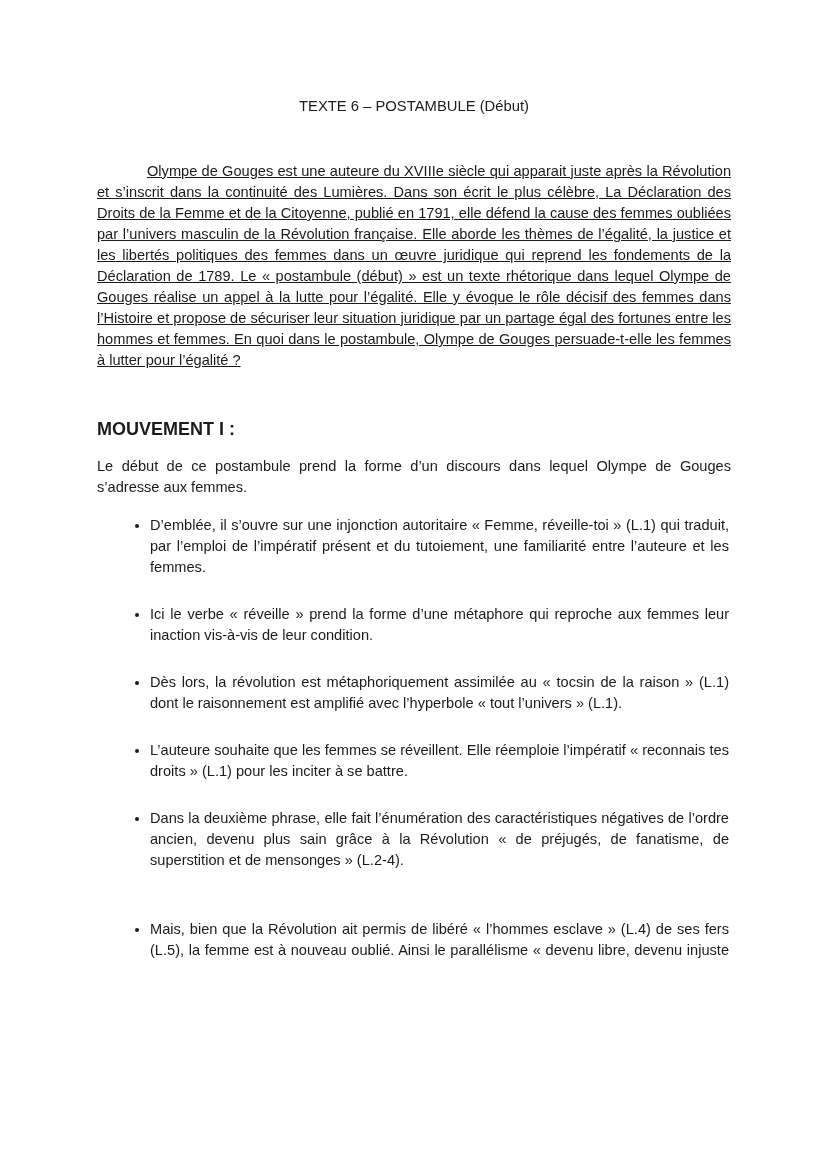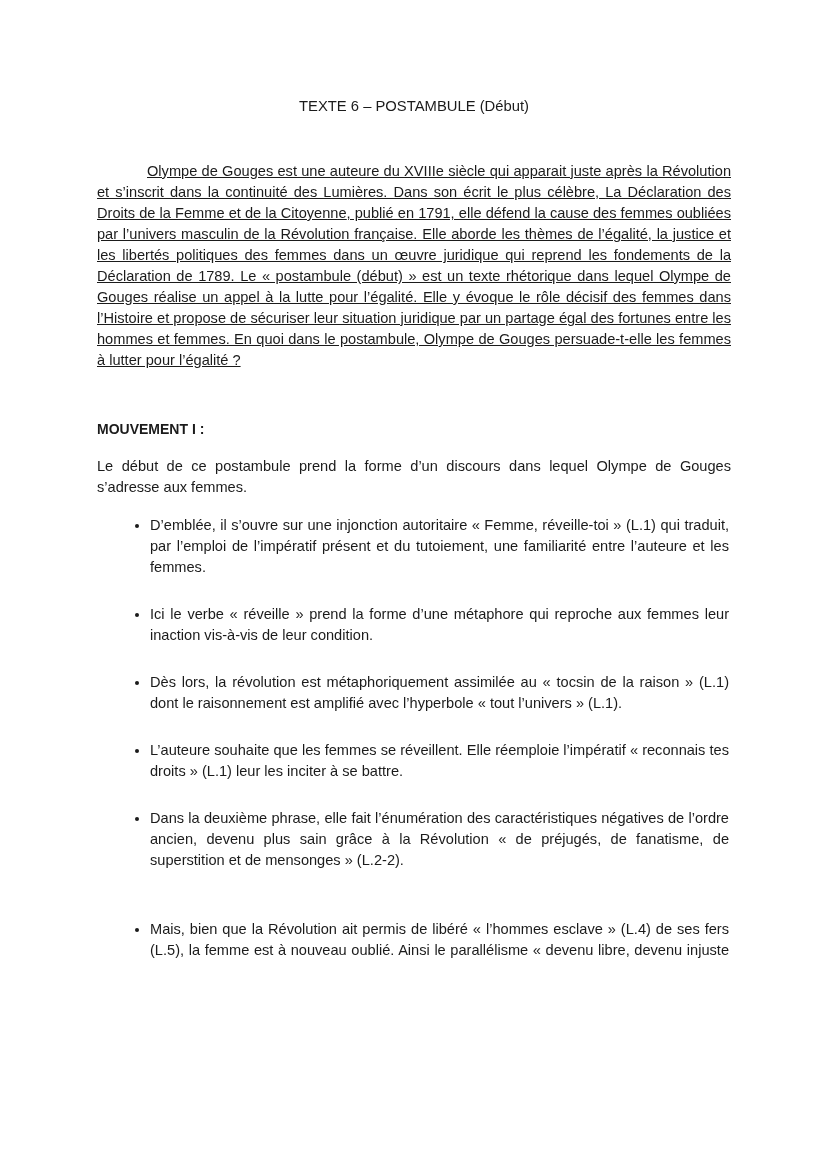"MOUVEMENT I :" .section-heading { font-size: 14px -> 18px }
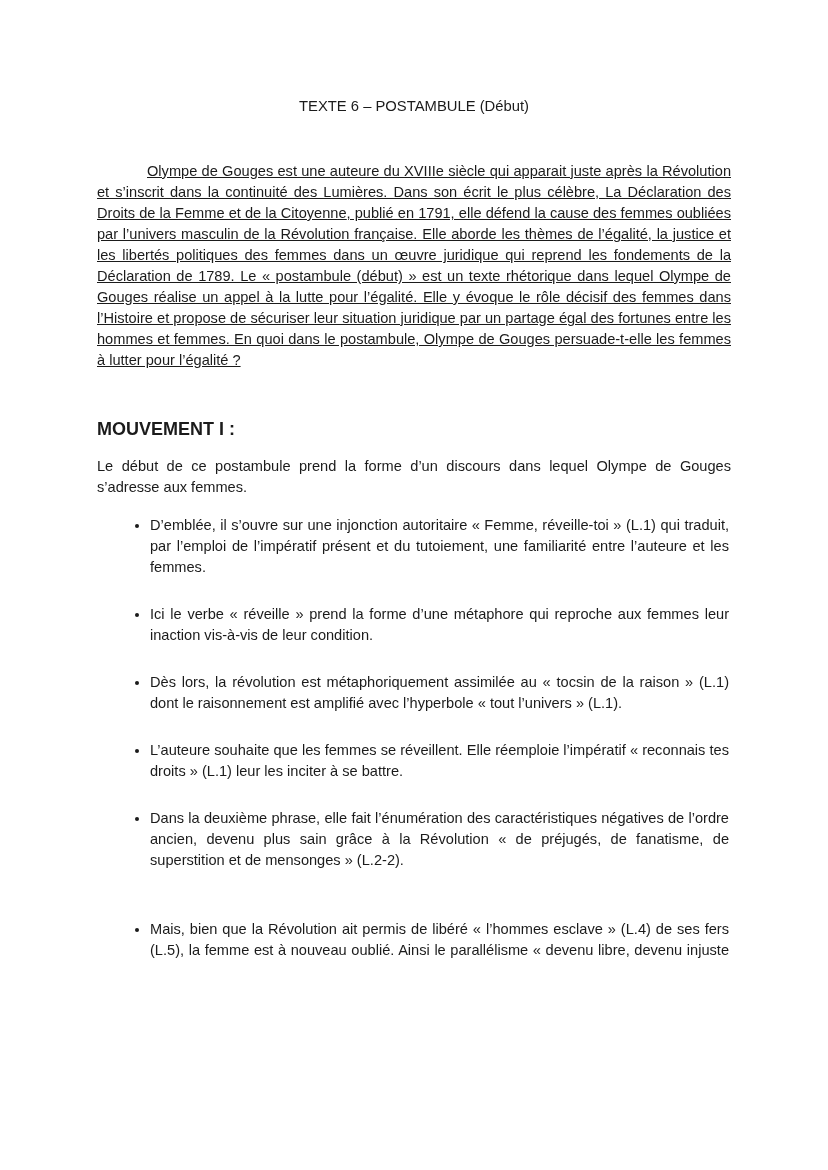"L’auteure souhaite que les femmes" li { text: leur -> pour }
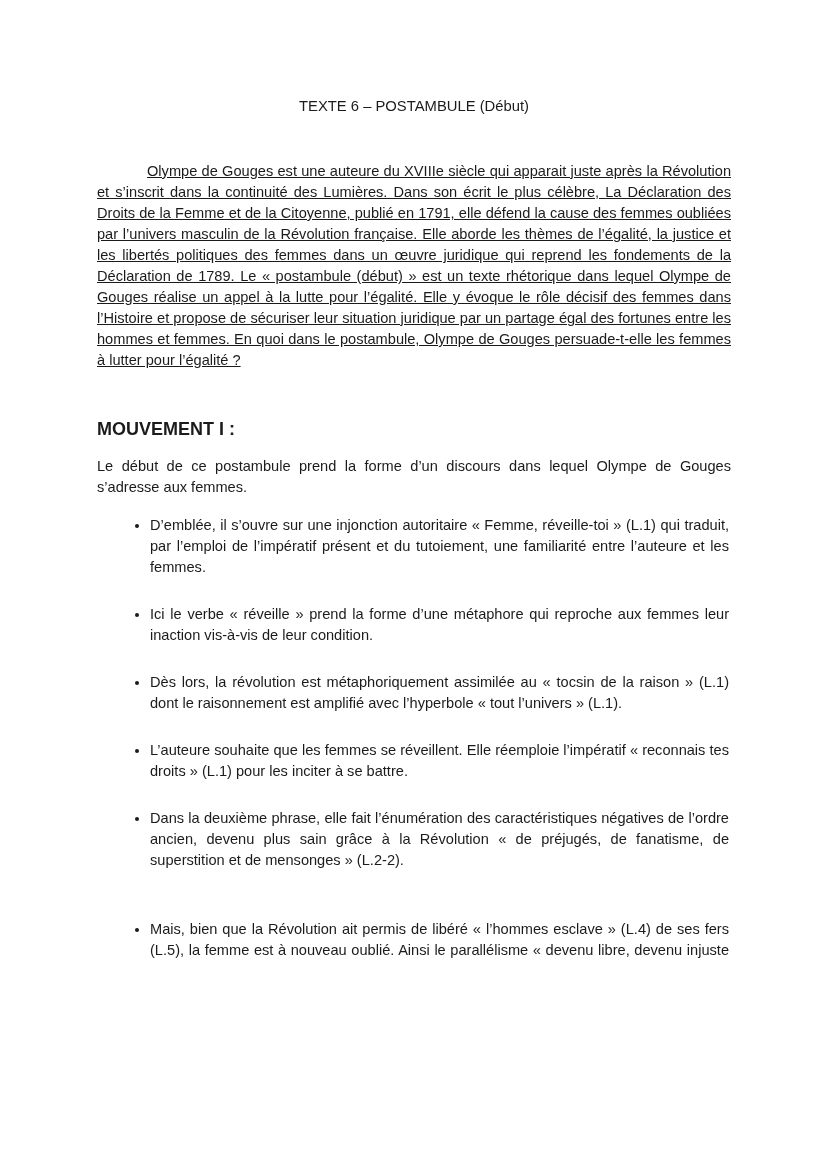"Dans la deuxième phrase, elle" li { text: L.2-2 -> L.2-4 }
